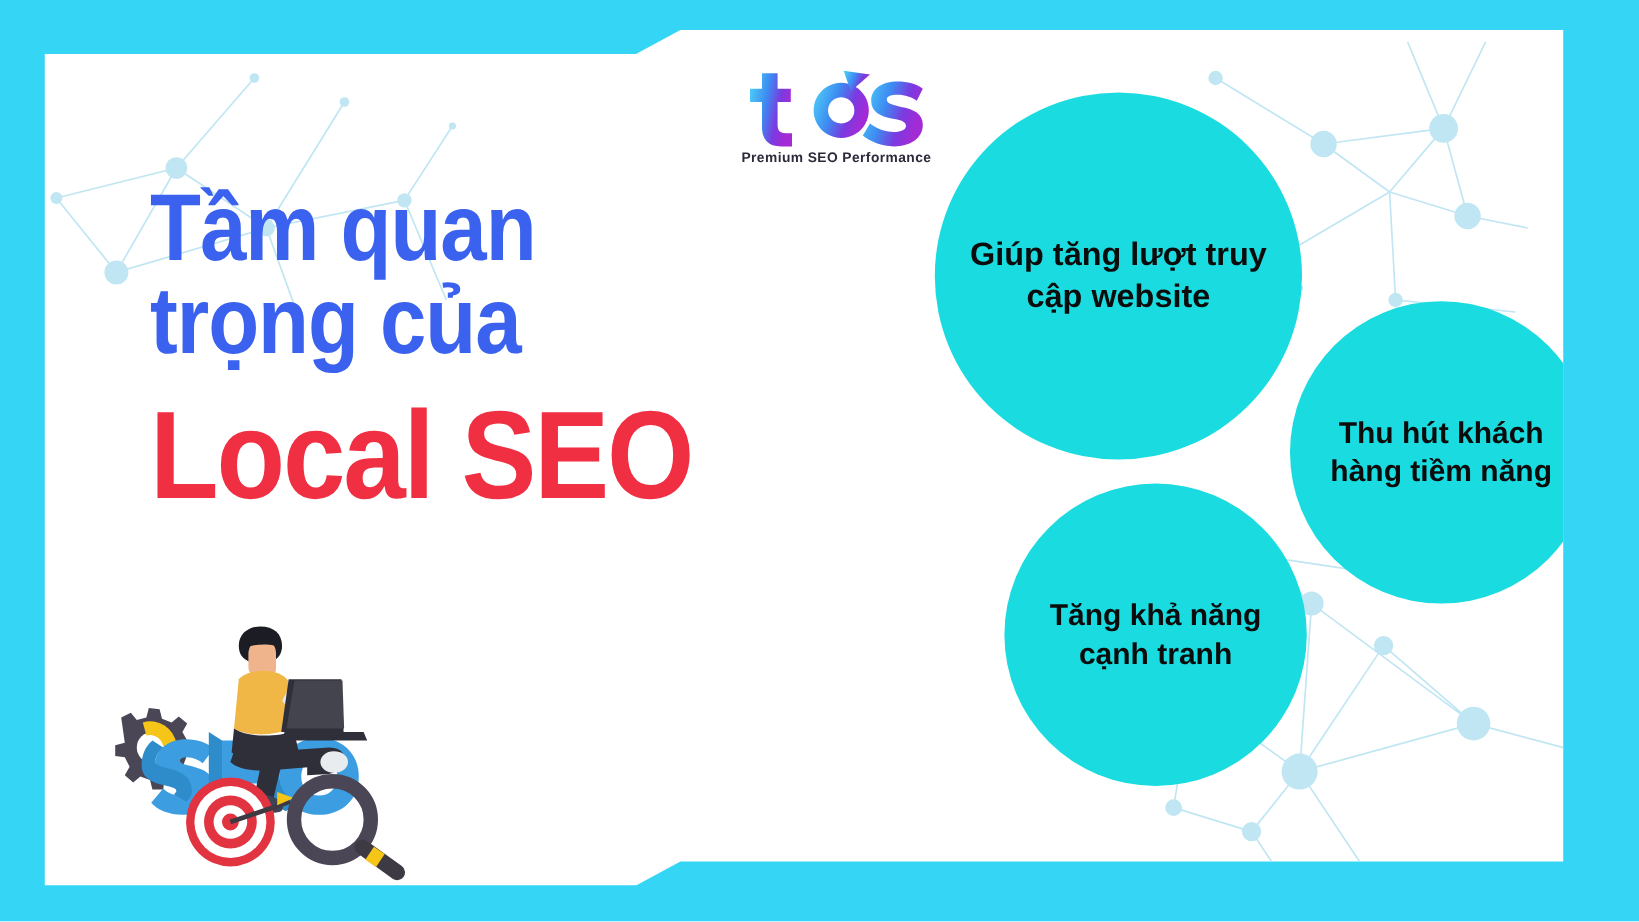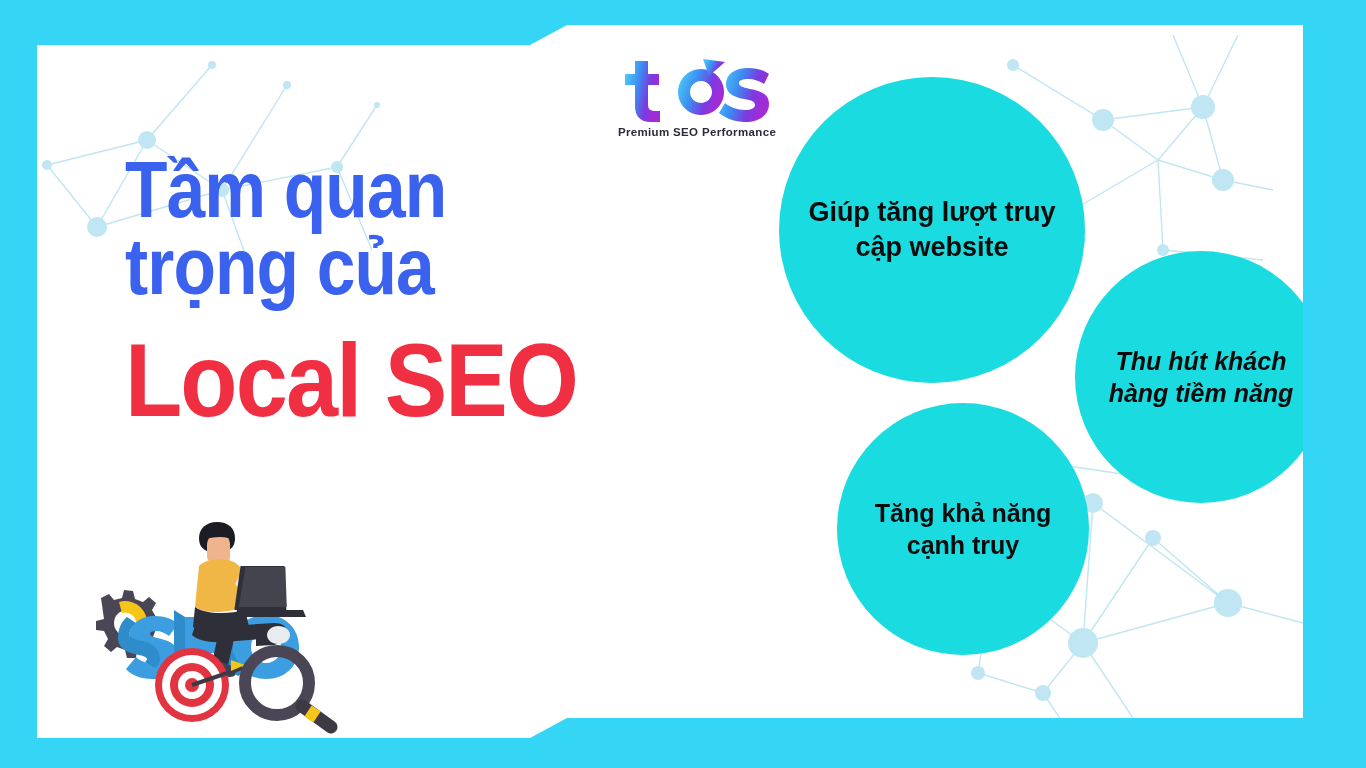"Thu hút khách hàng tiềm" #bubble-customers { font-style: italic -> none }
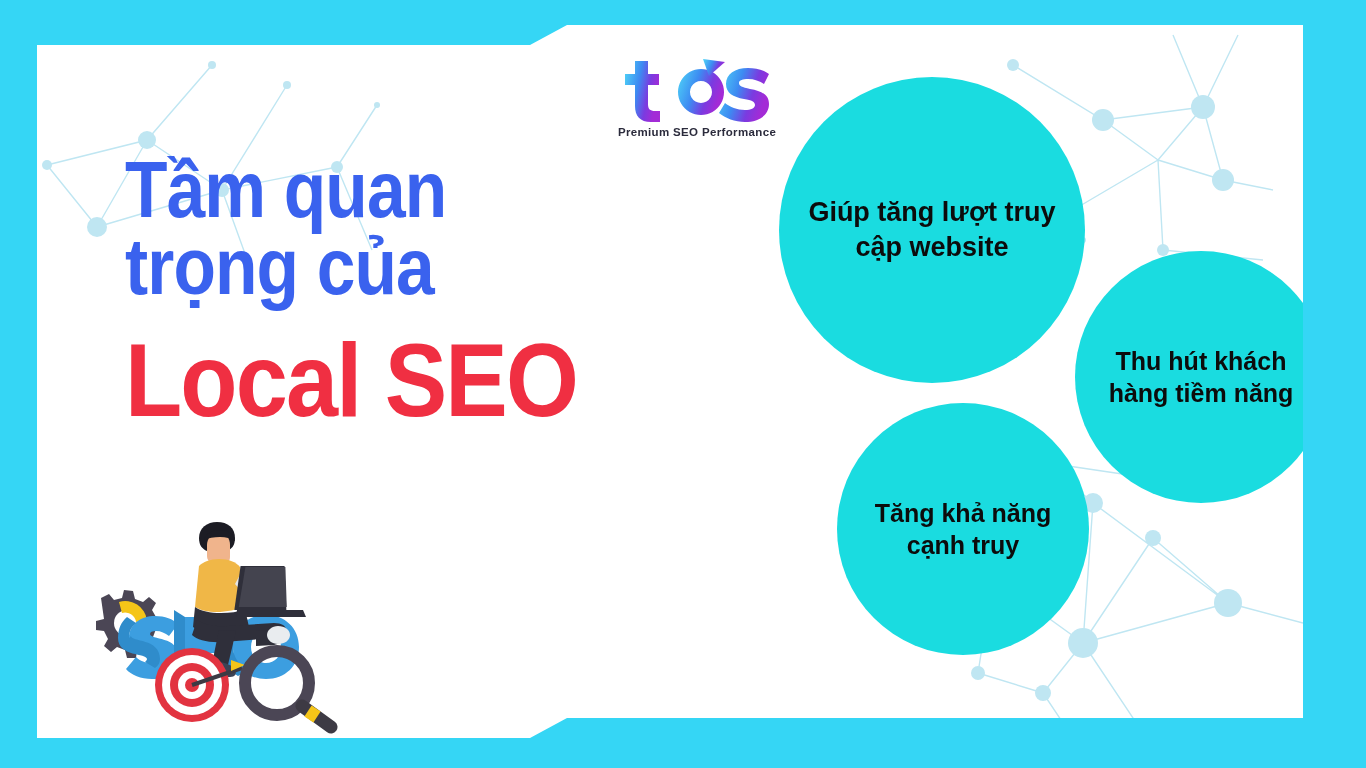"Tăng khả năng cạnh truy" span.bubble-text { text: truy -> tranh }
